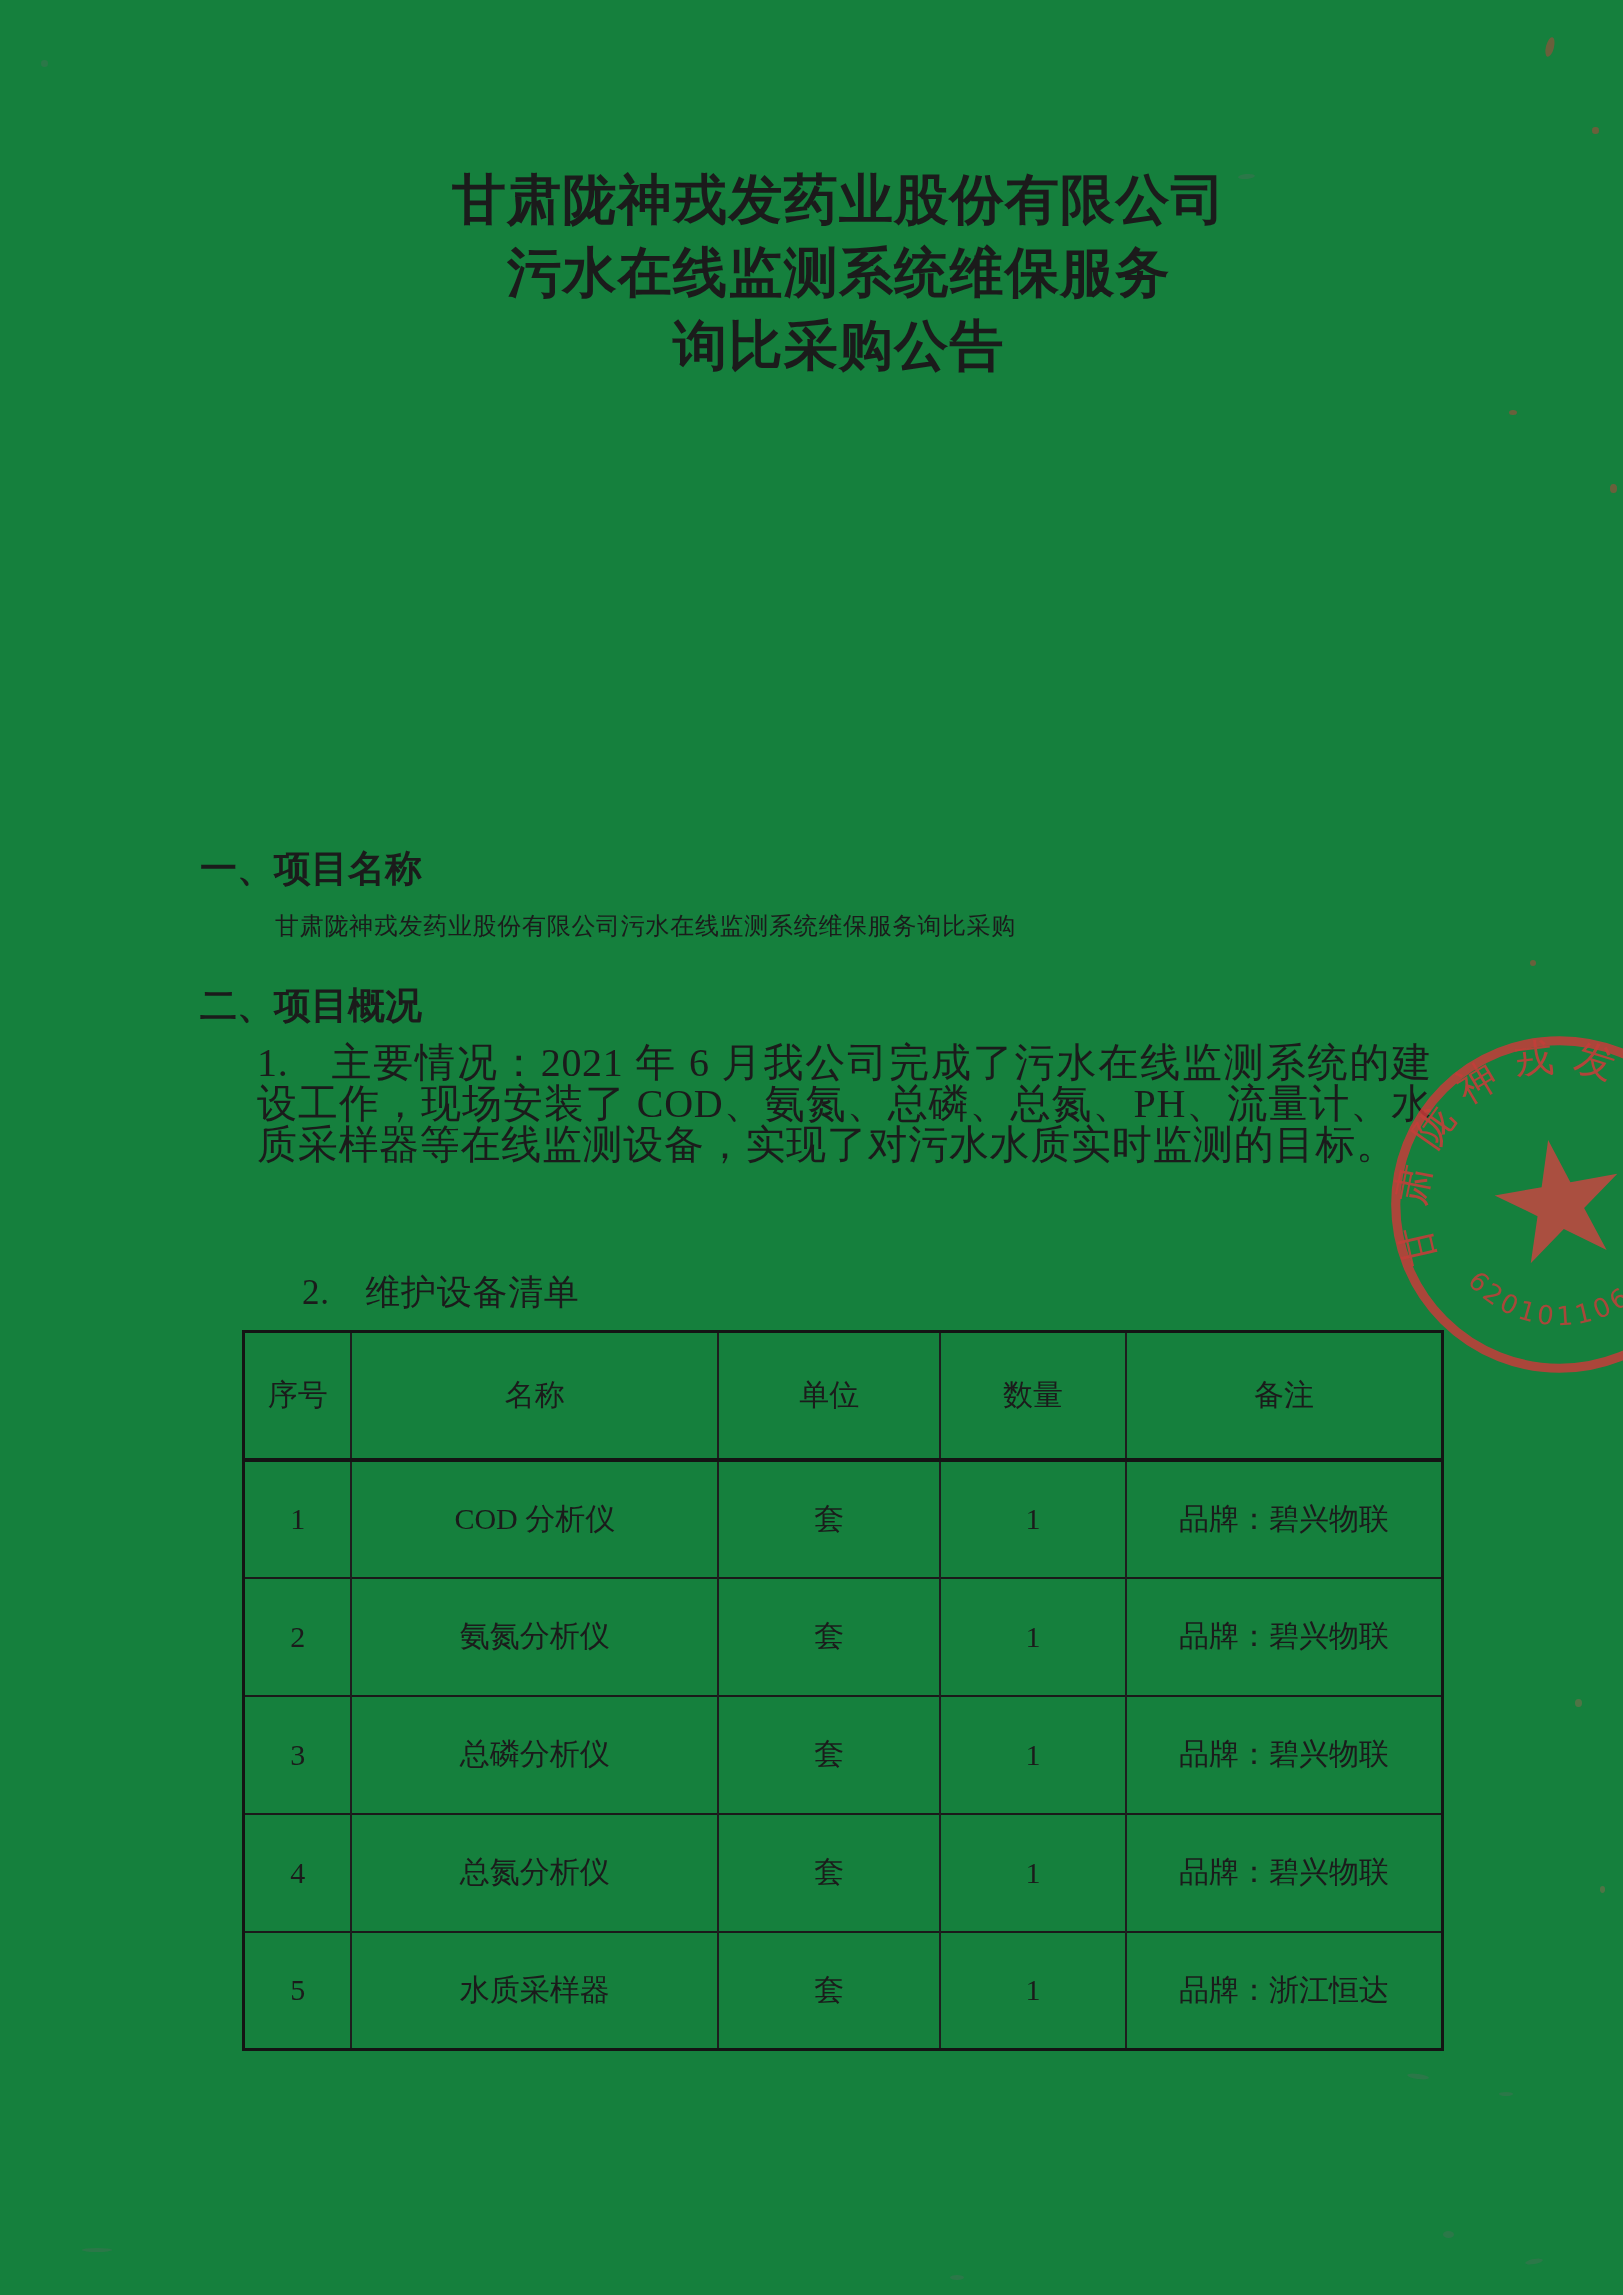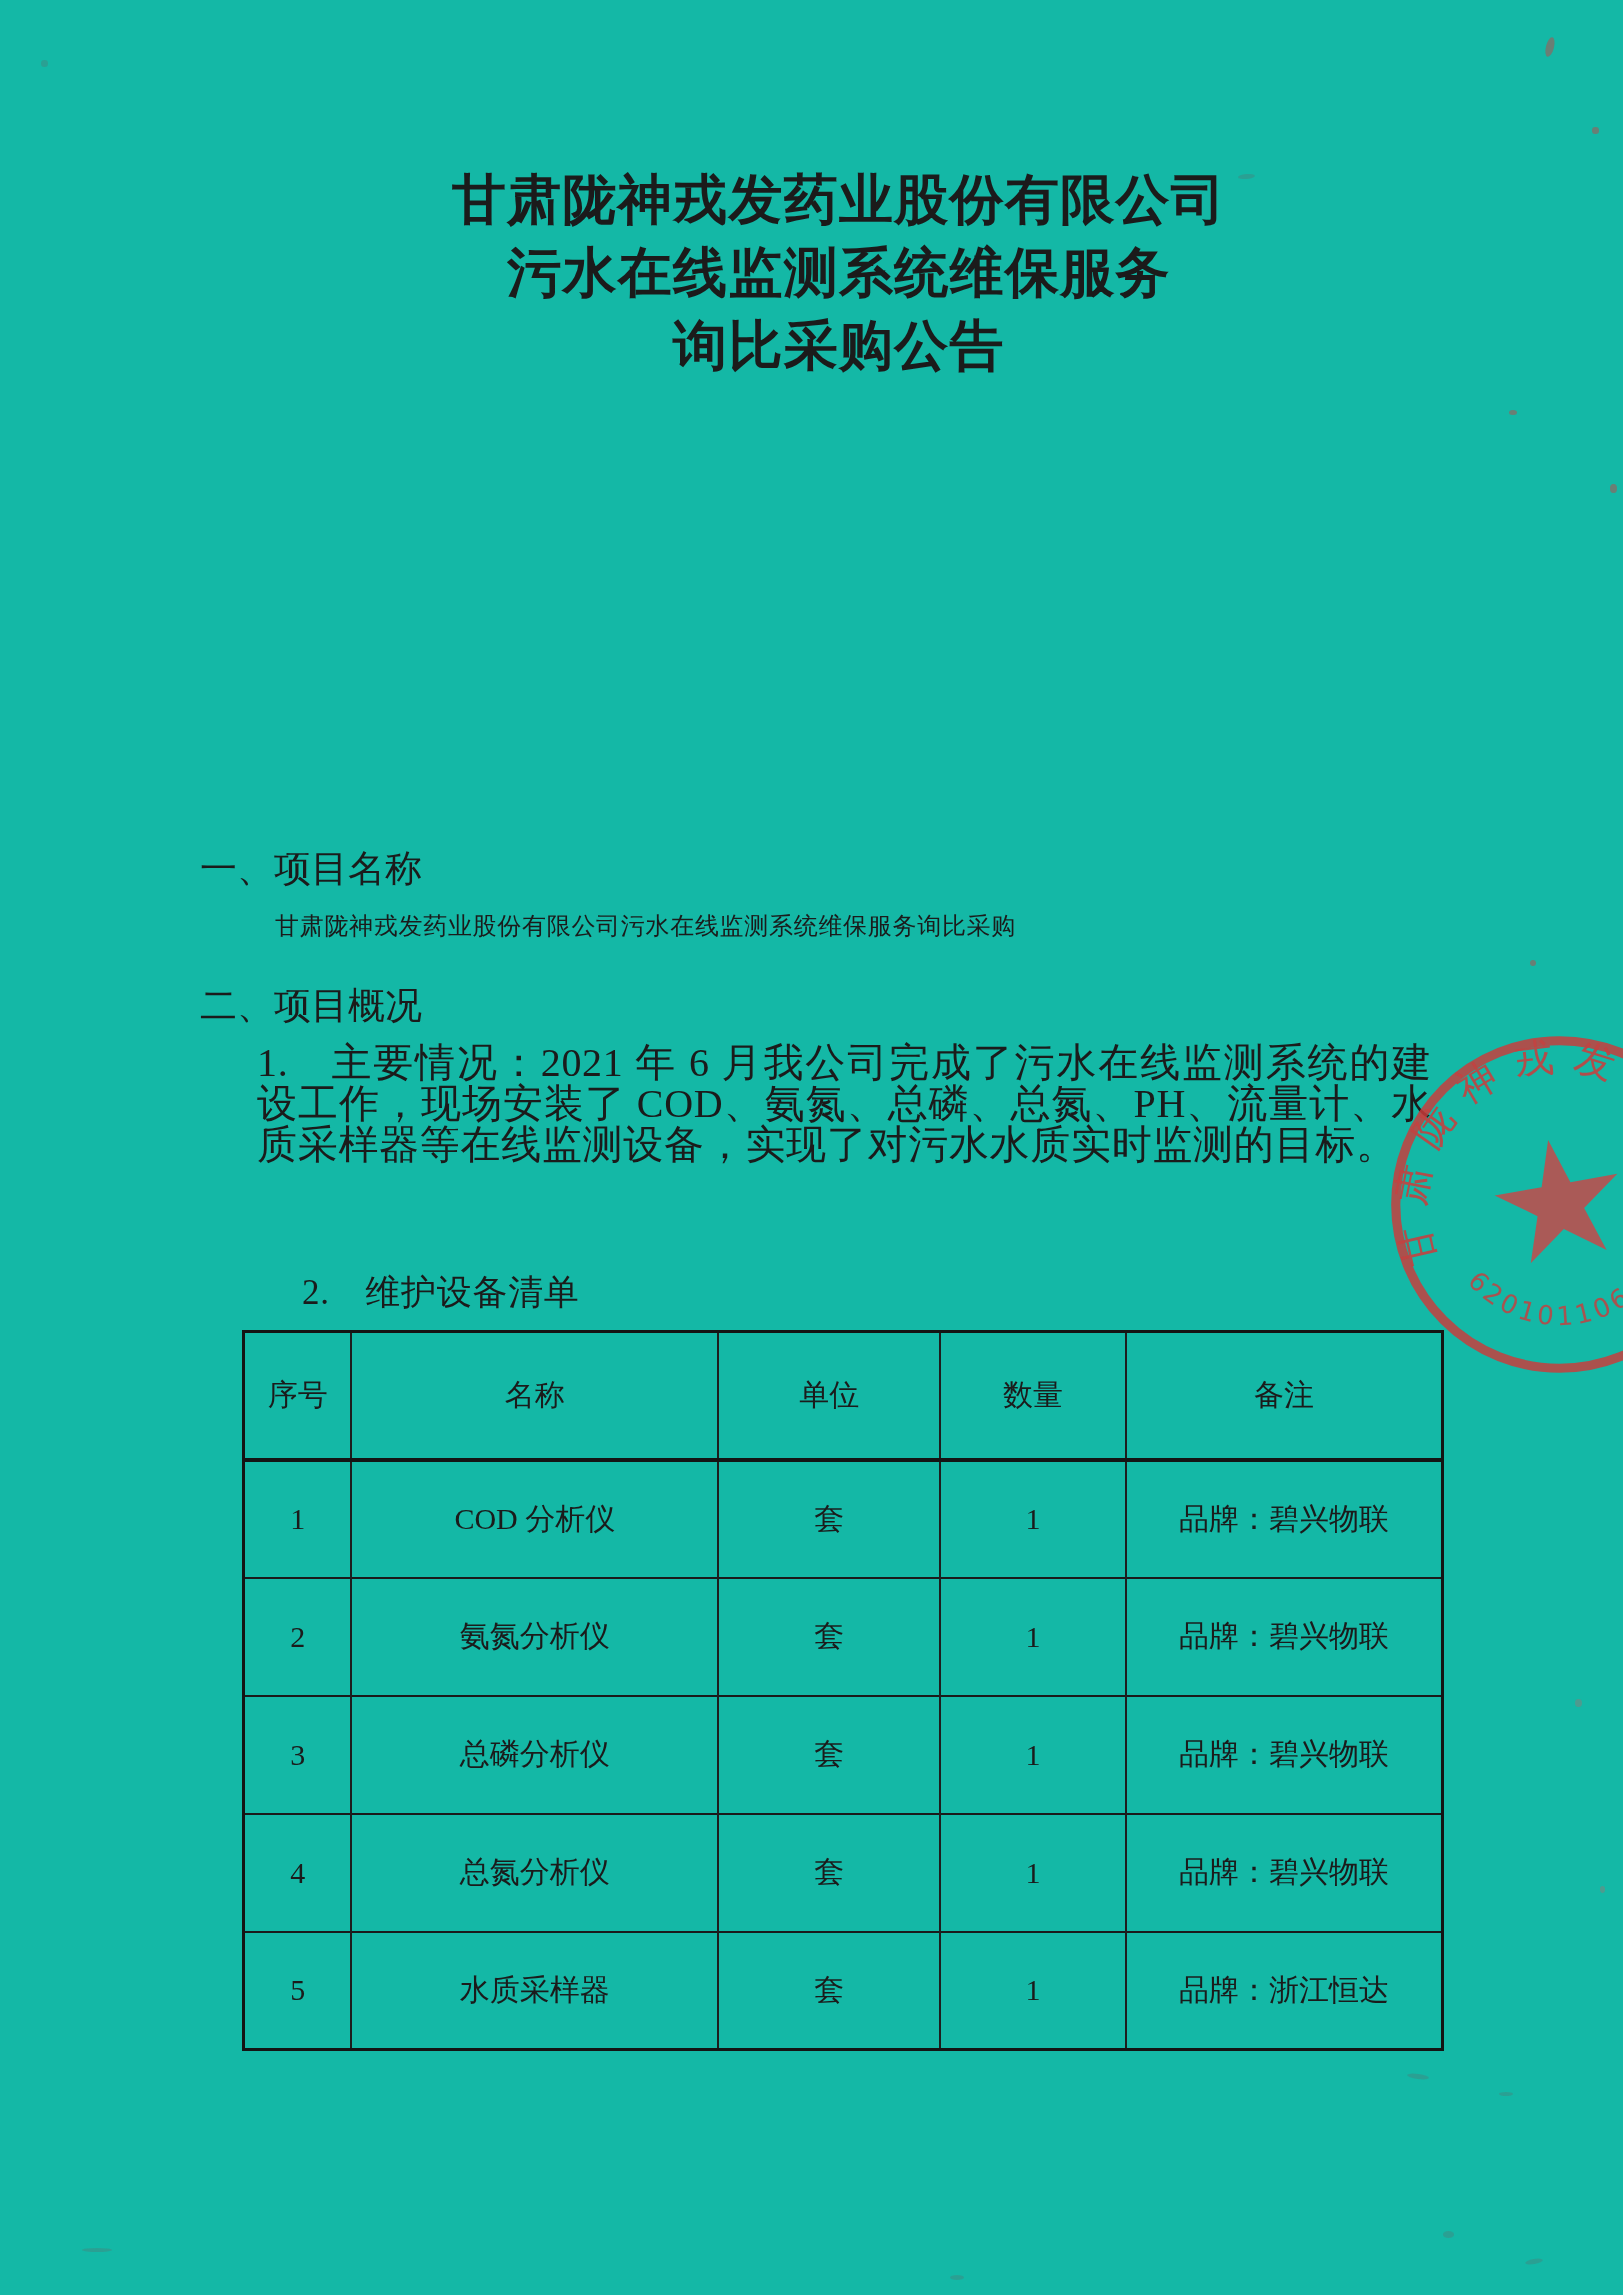"甘肃陇神戎发药业股份有限公司" .page { background: #14b8a6 -> #15803d }
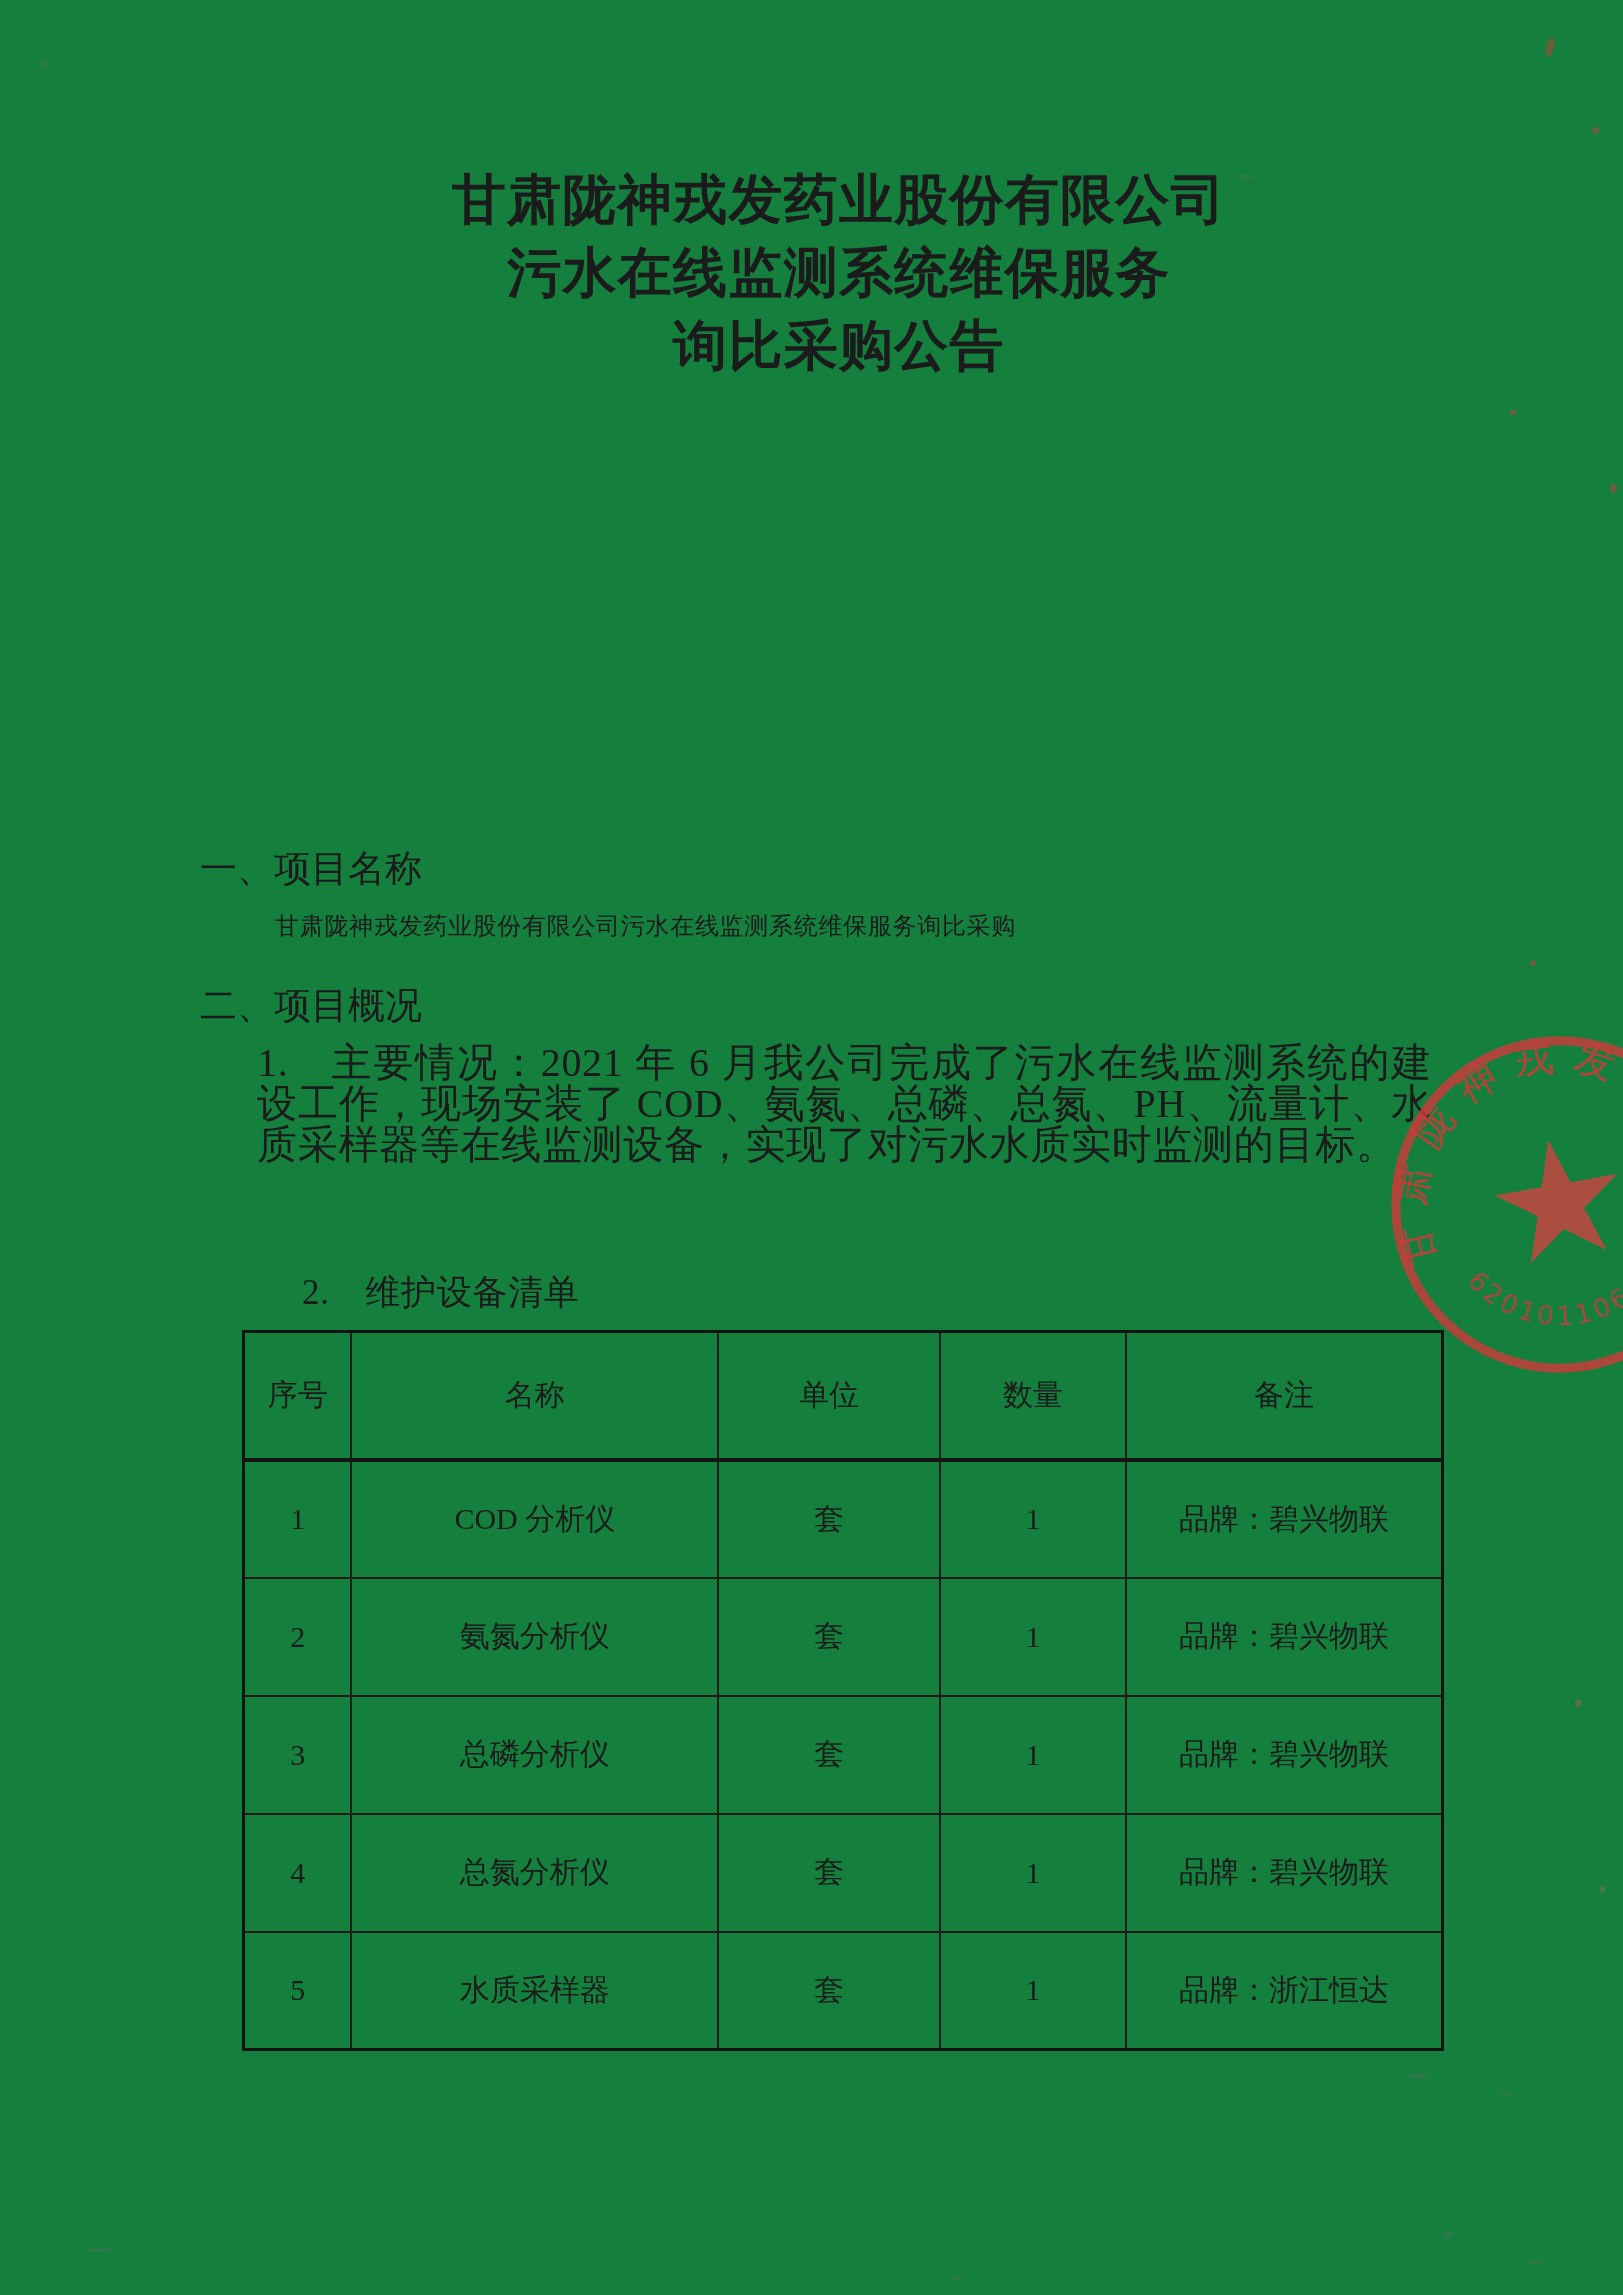"一、项目名称" .sec-heading { font-weight: 400 -> 700 }
